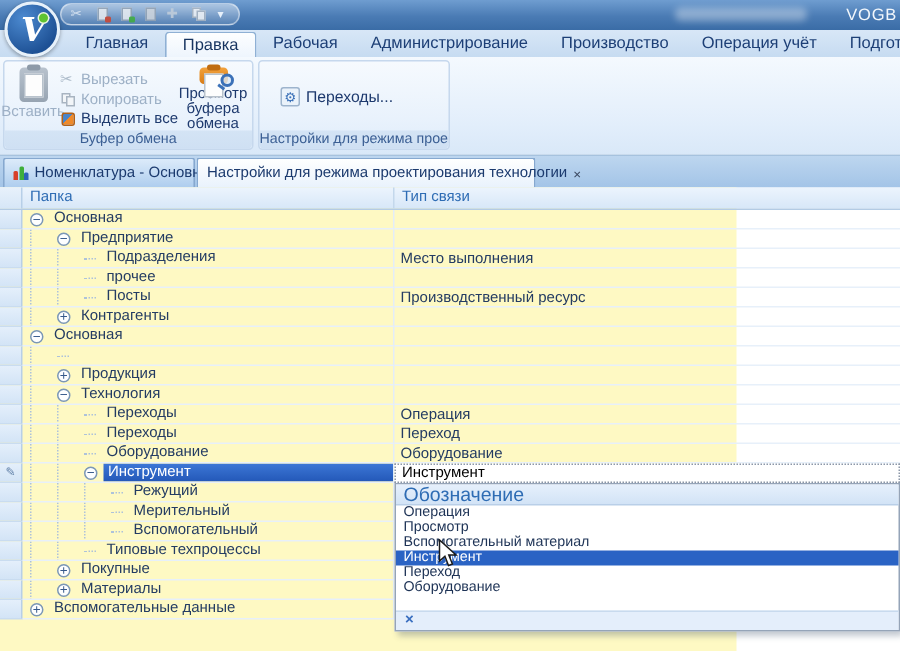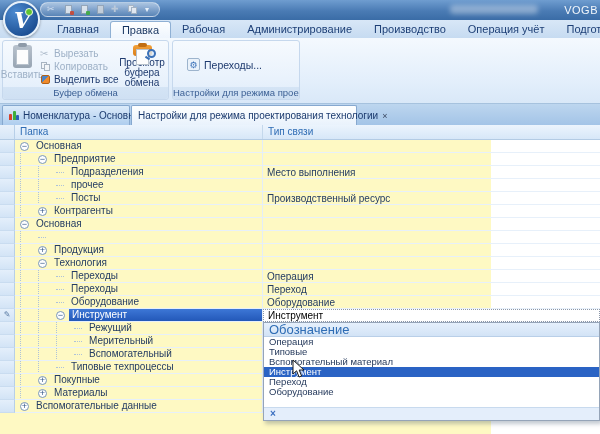"Типовые" div.ditem { text: Типовые -> Просмотр }
